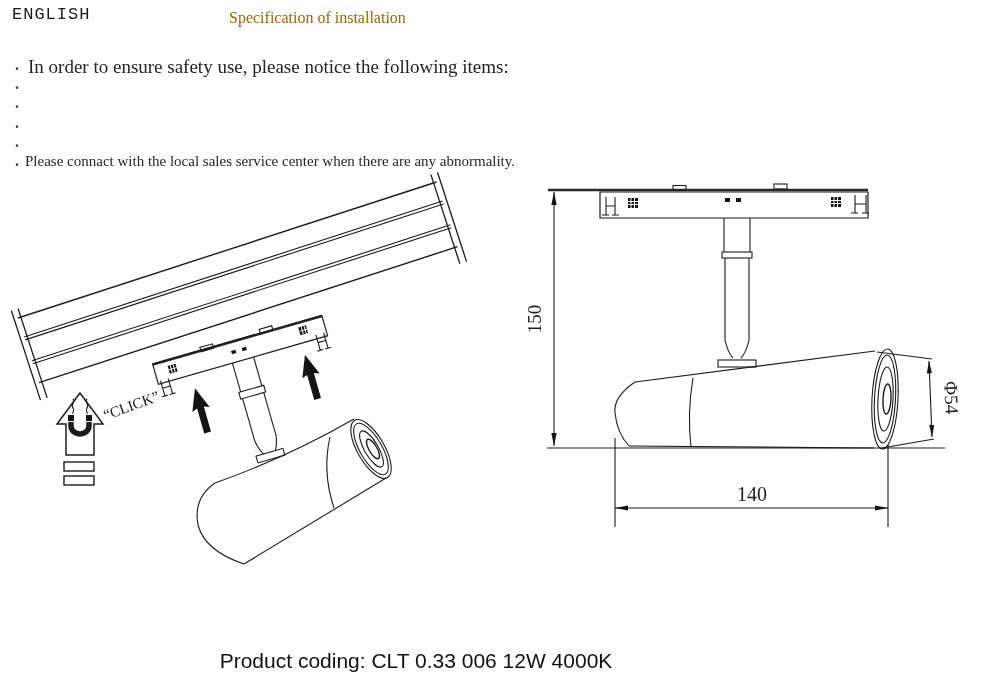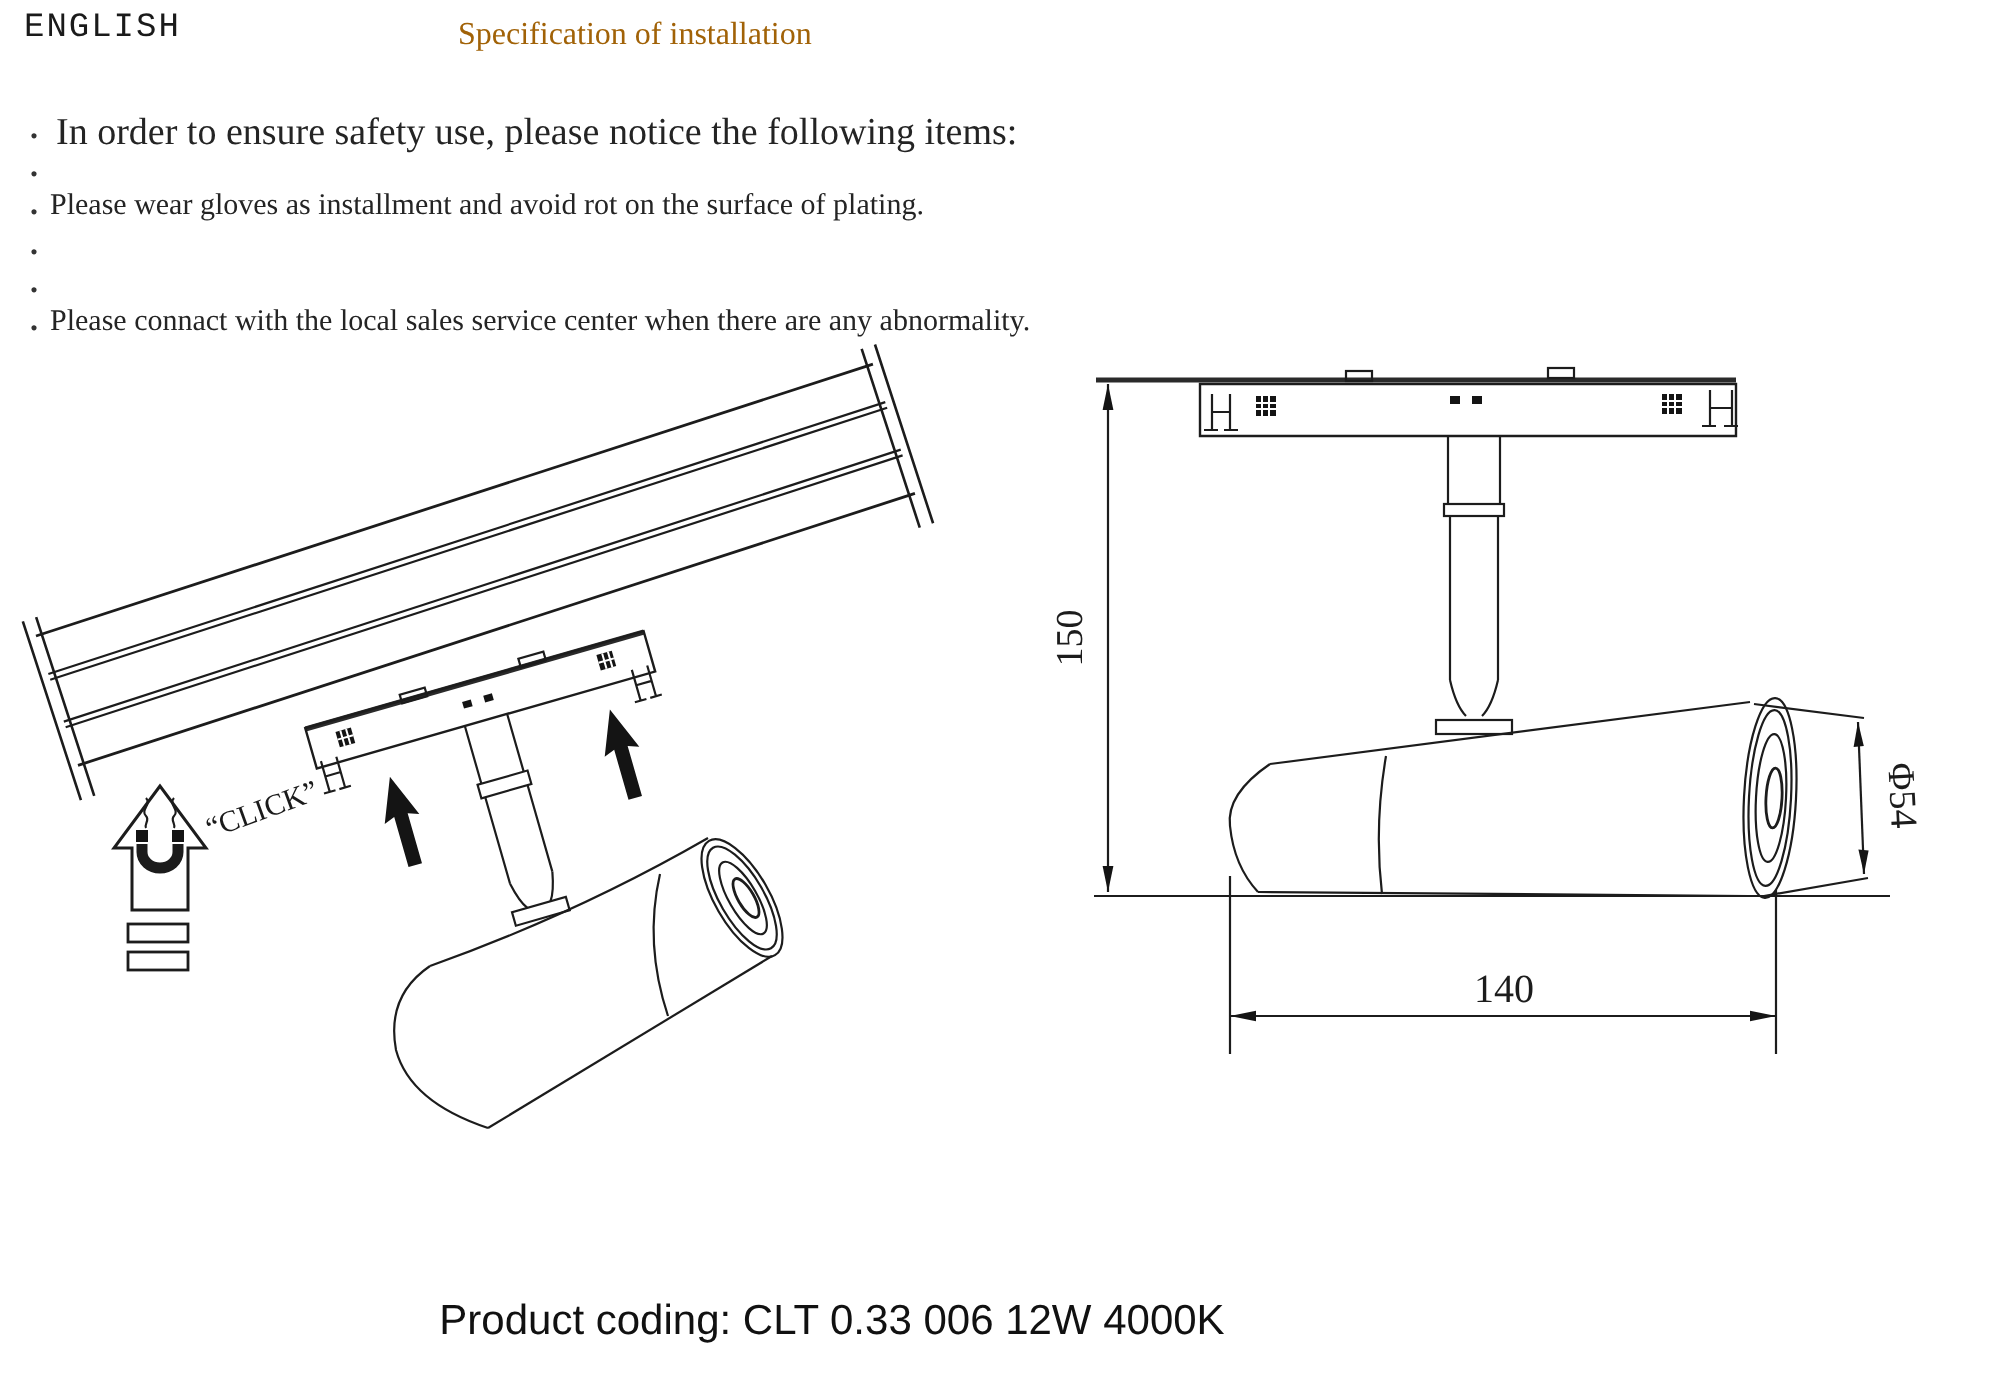"Please wear gloves as installment" span { html: <span>Please wear gloves as installment and avoid rot on the surface of plating.</span> -> none }
